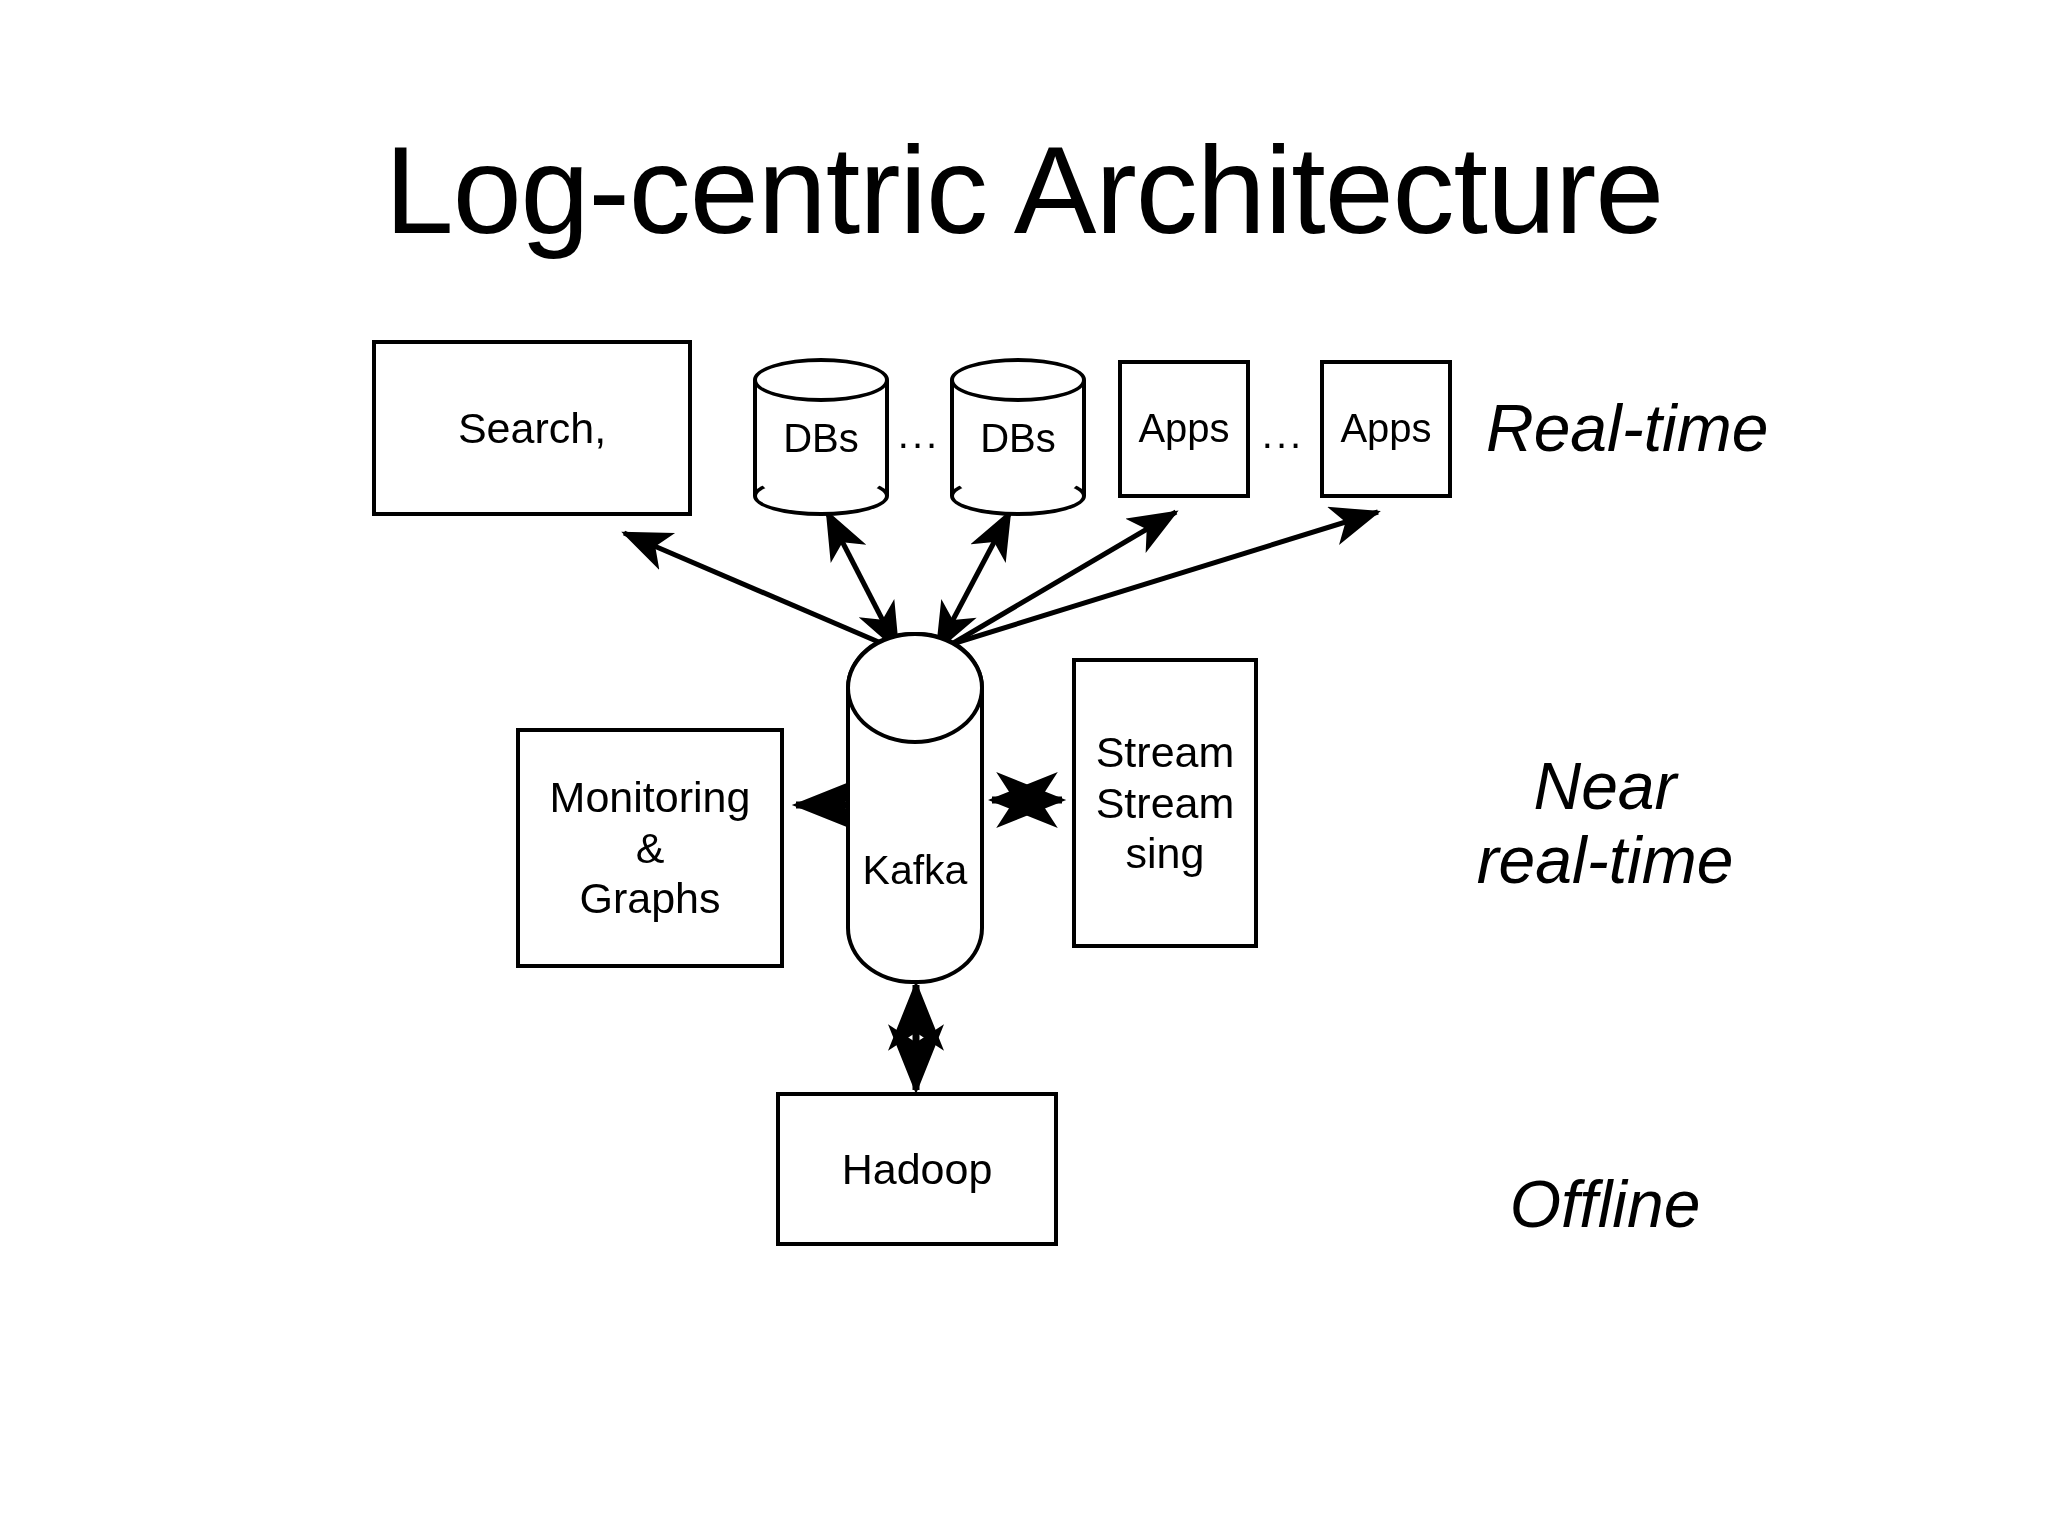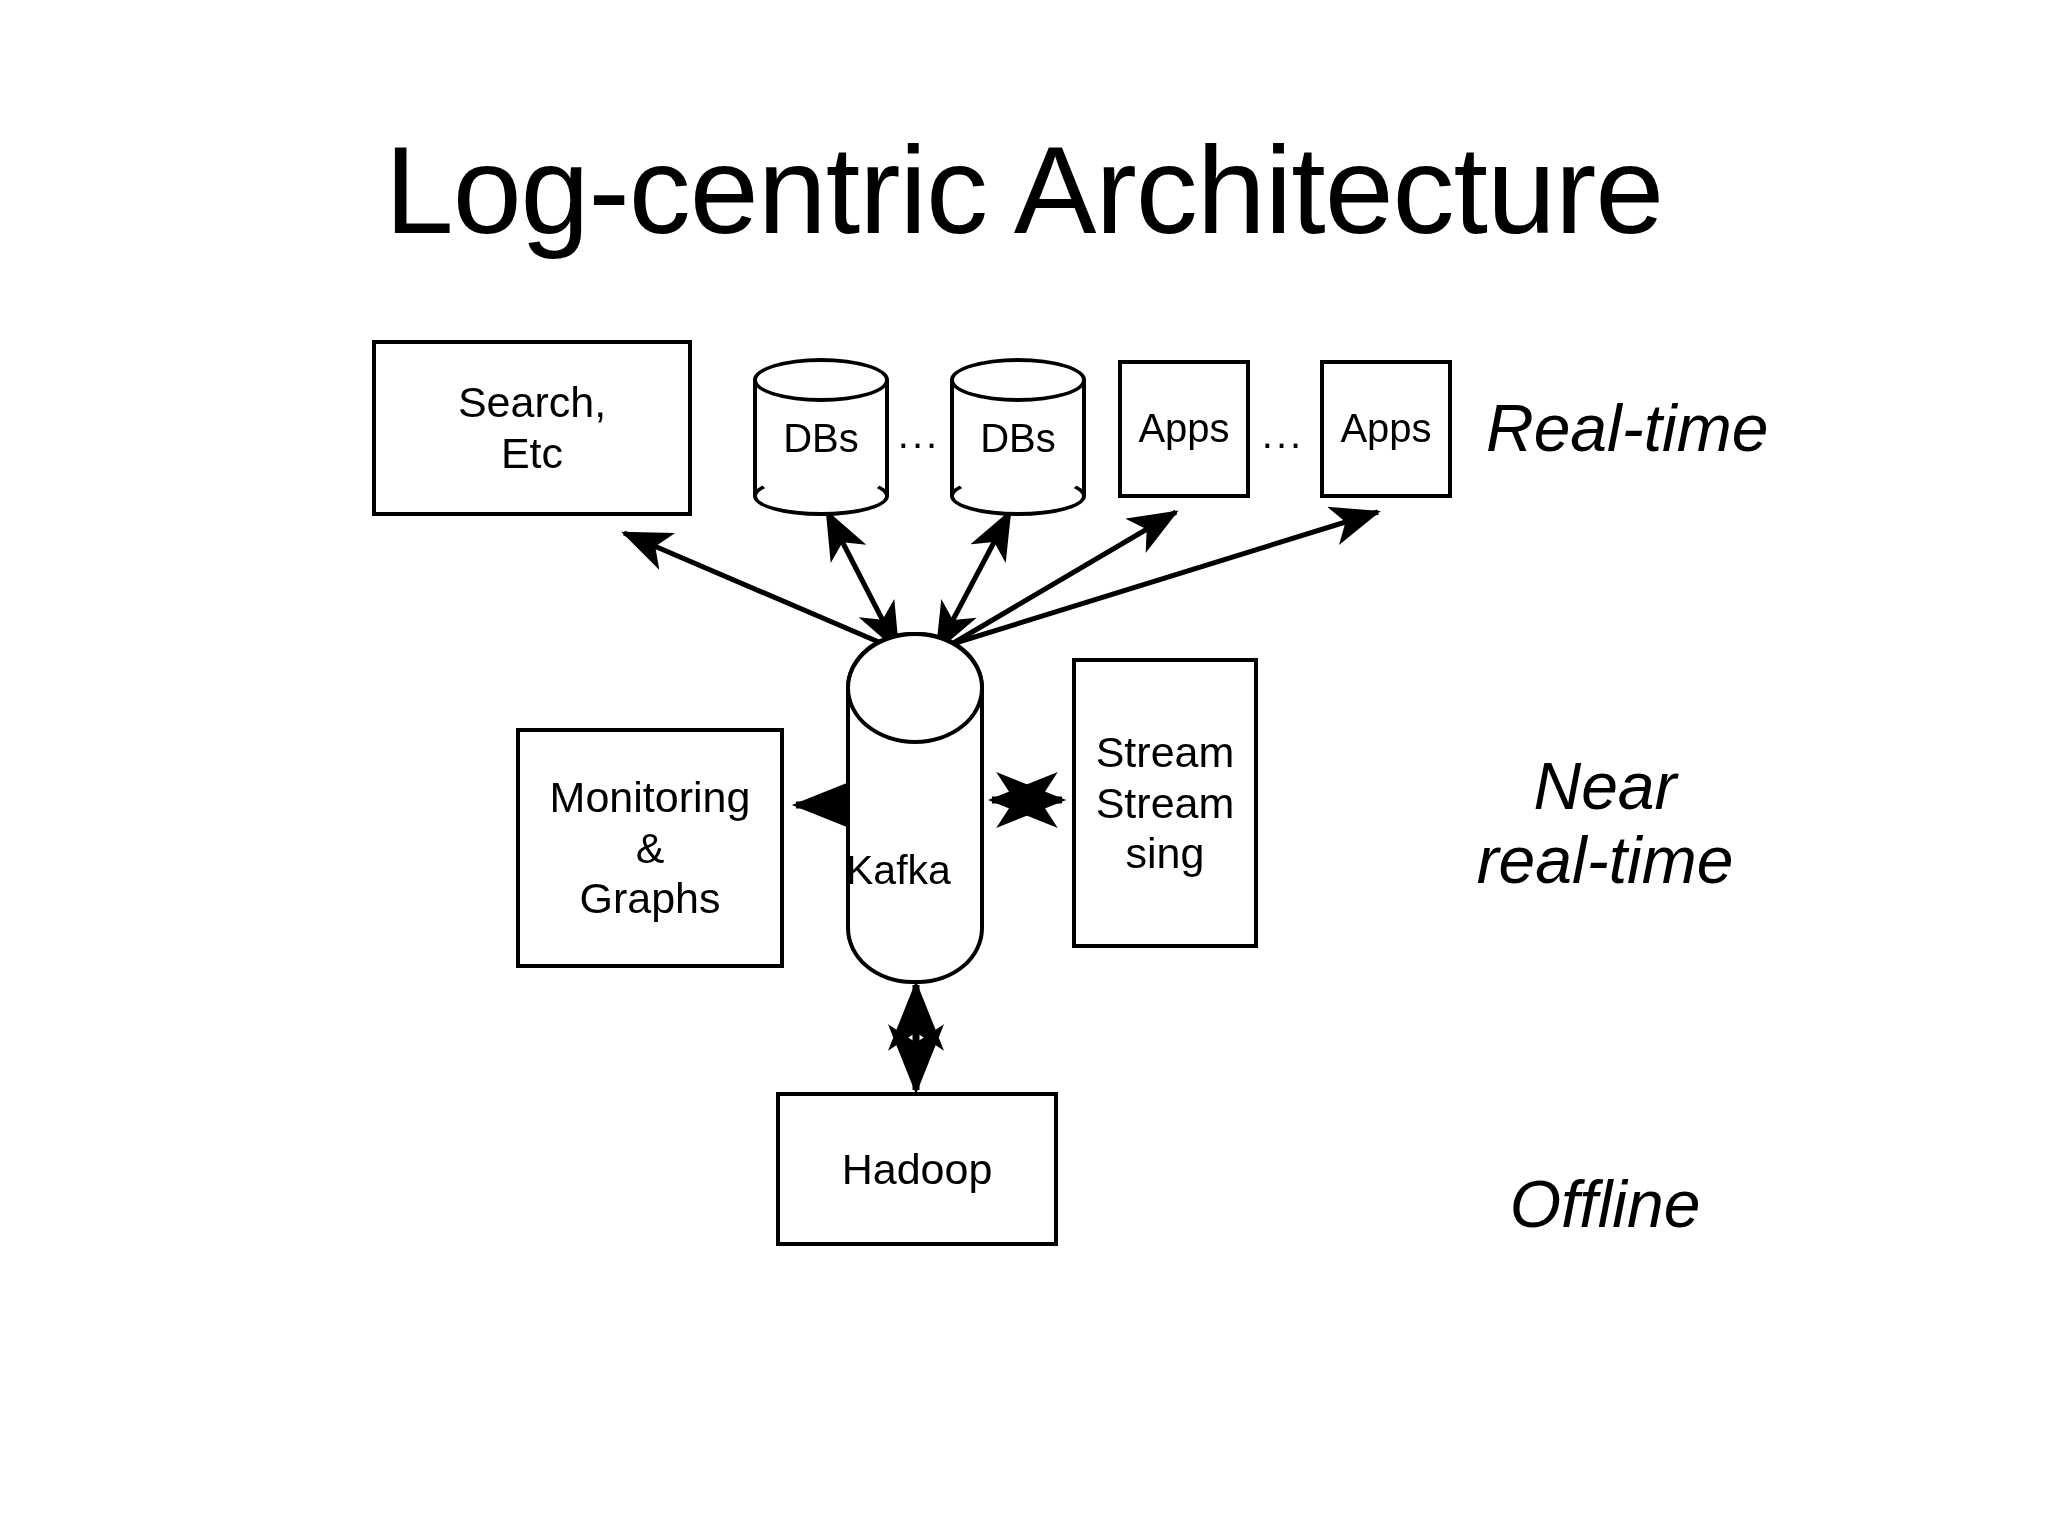"Etc" div { html: <div>Etc</div> -> none }
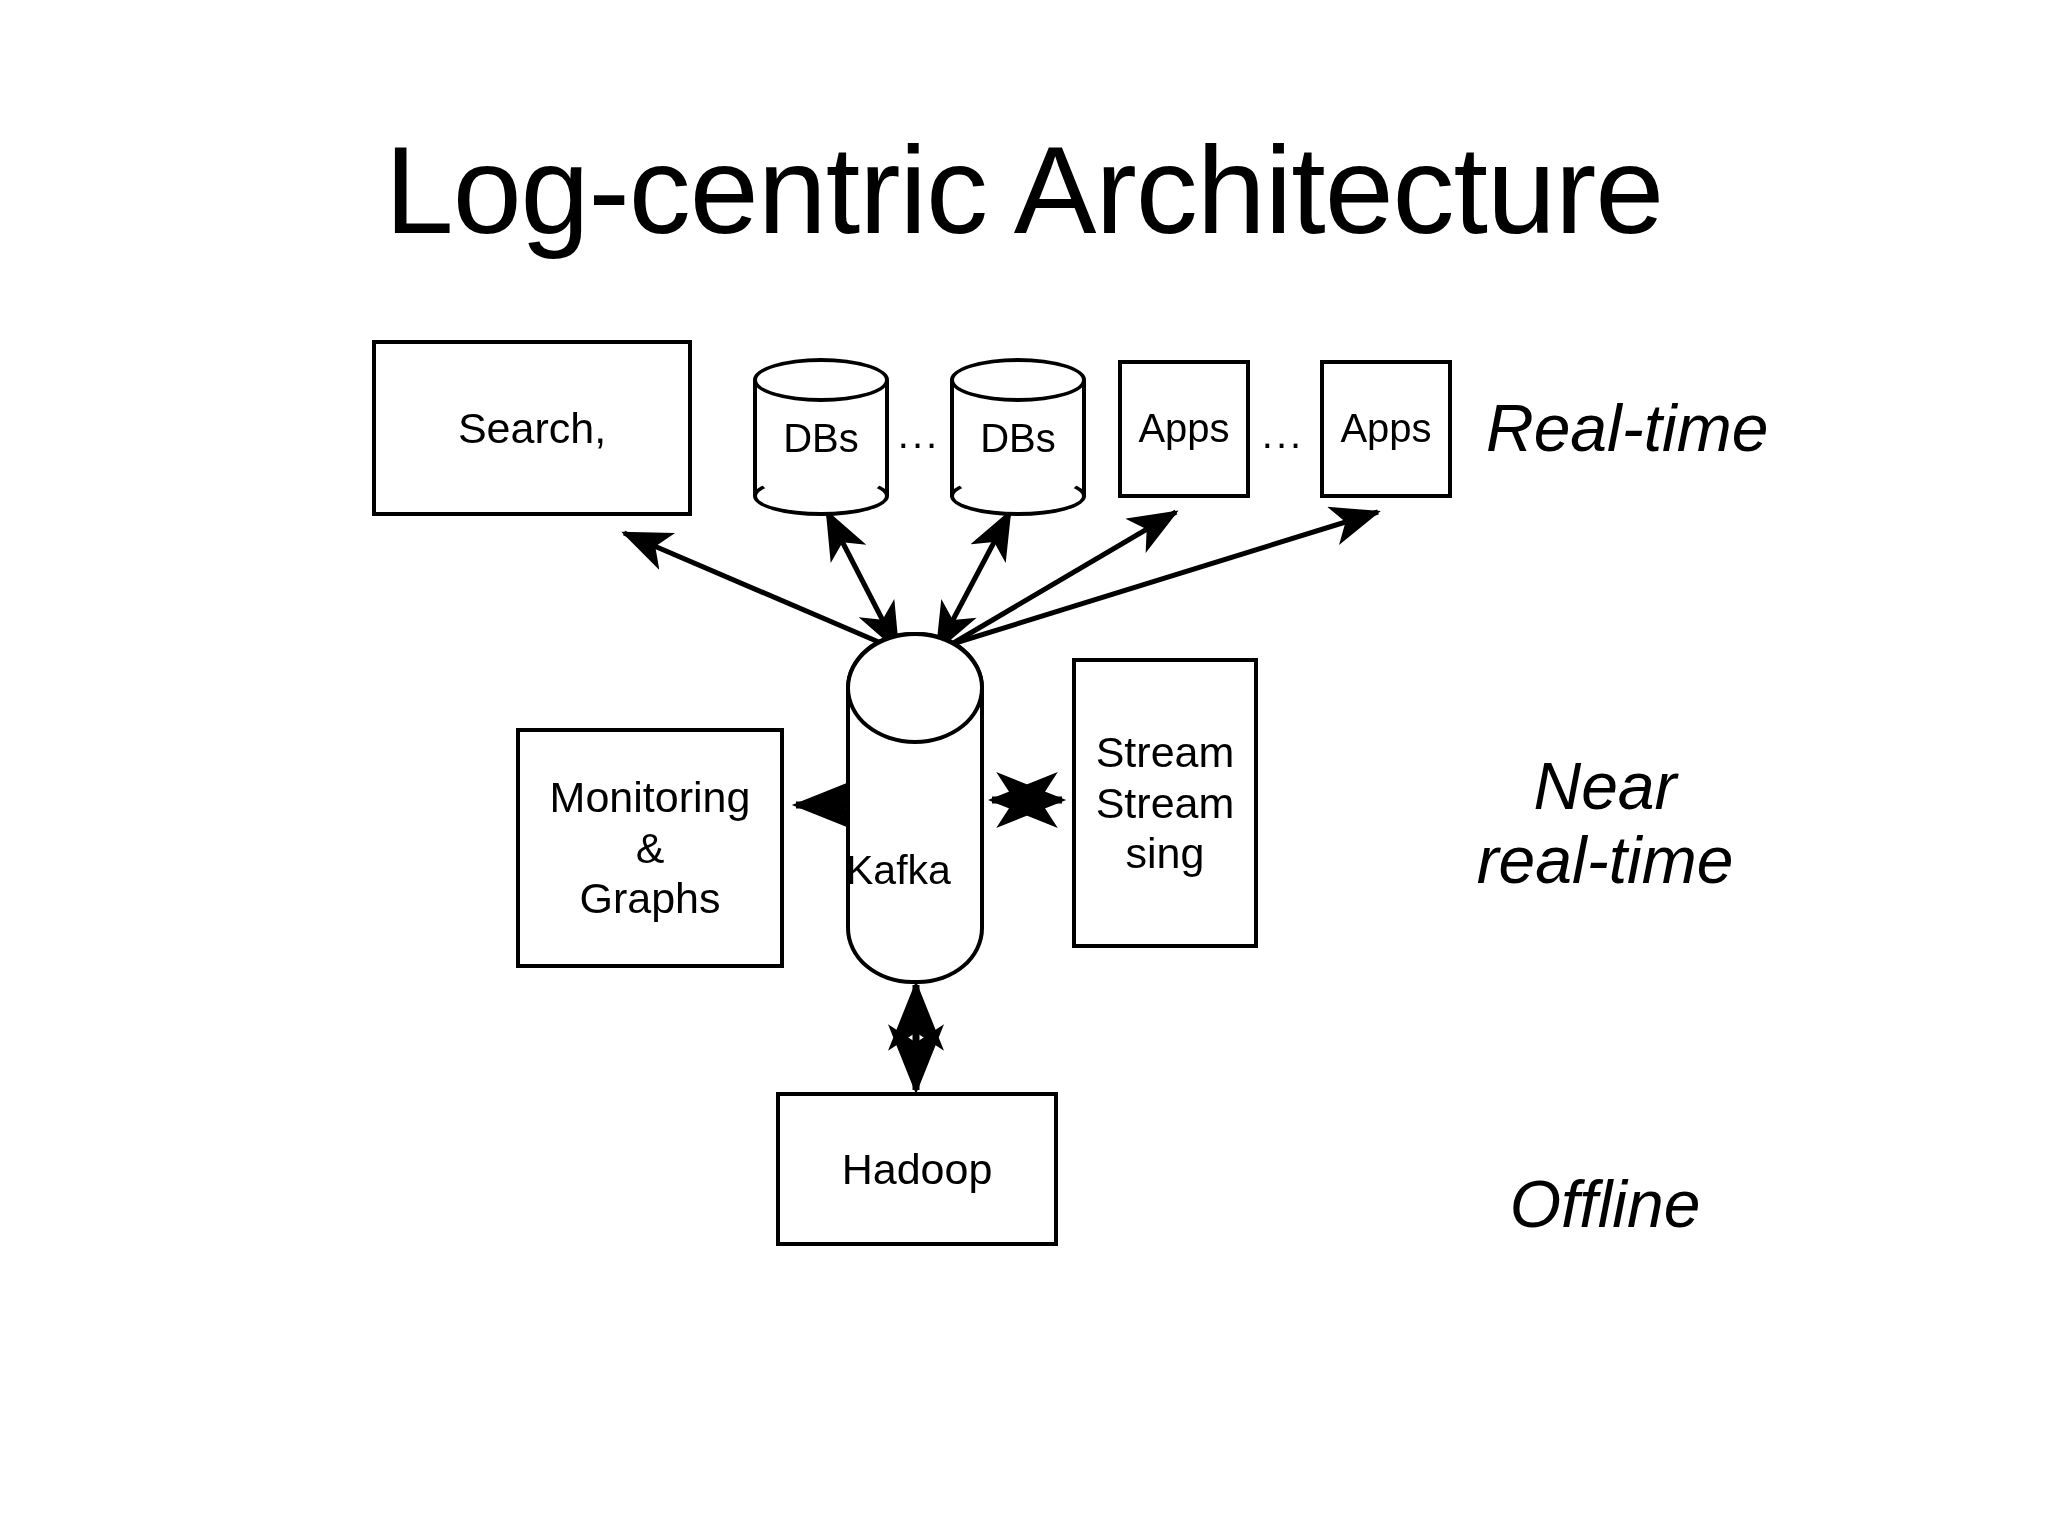"Kafka" .kafka-cyl .label { text-align: left -> center }
